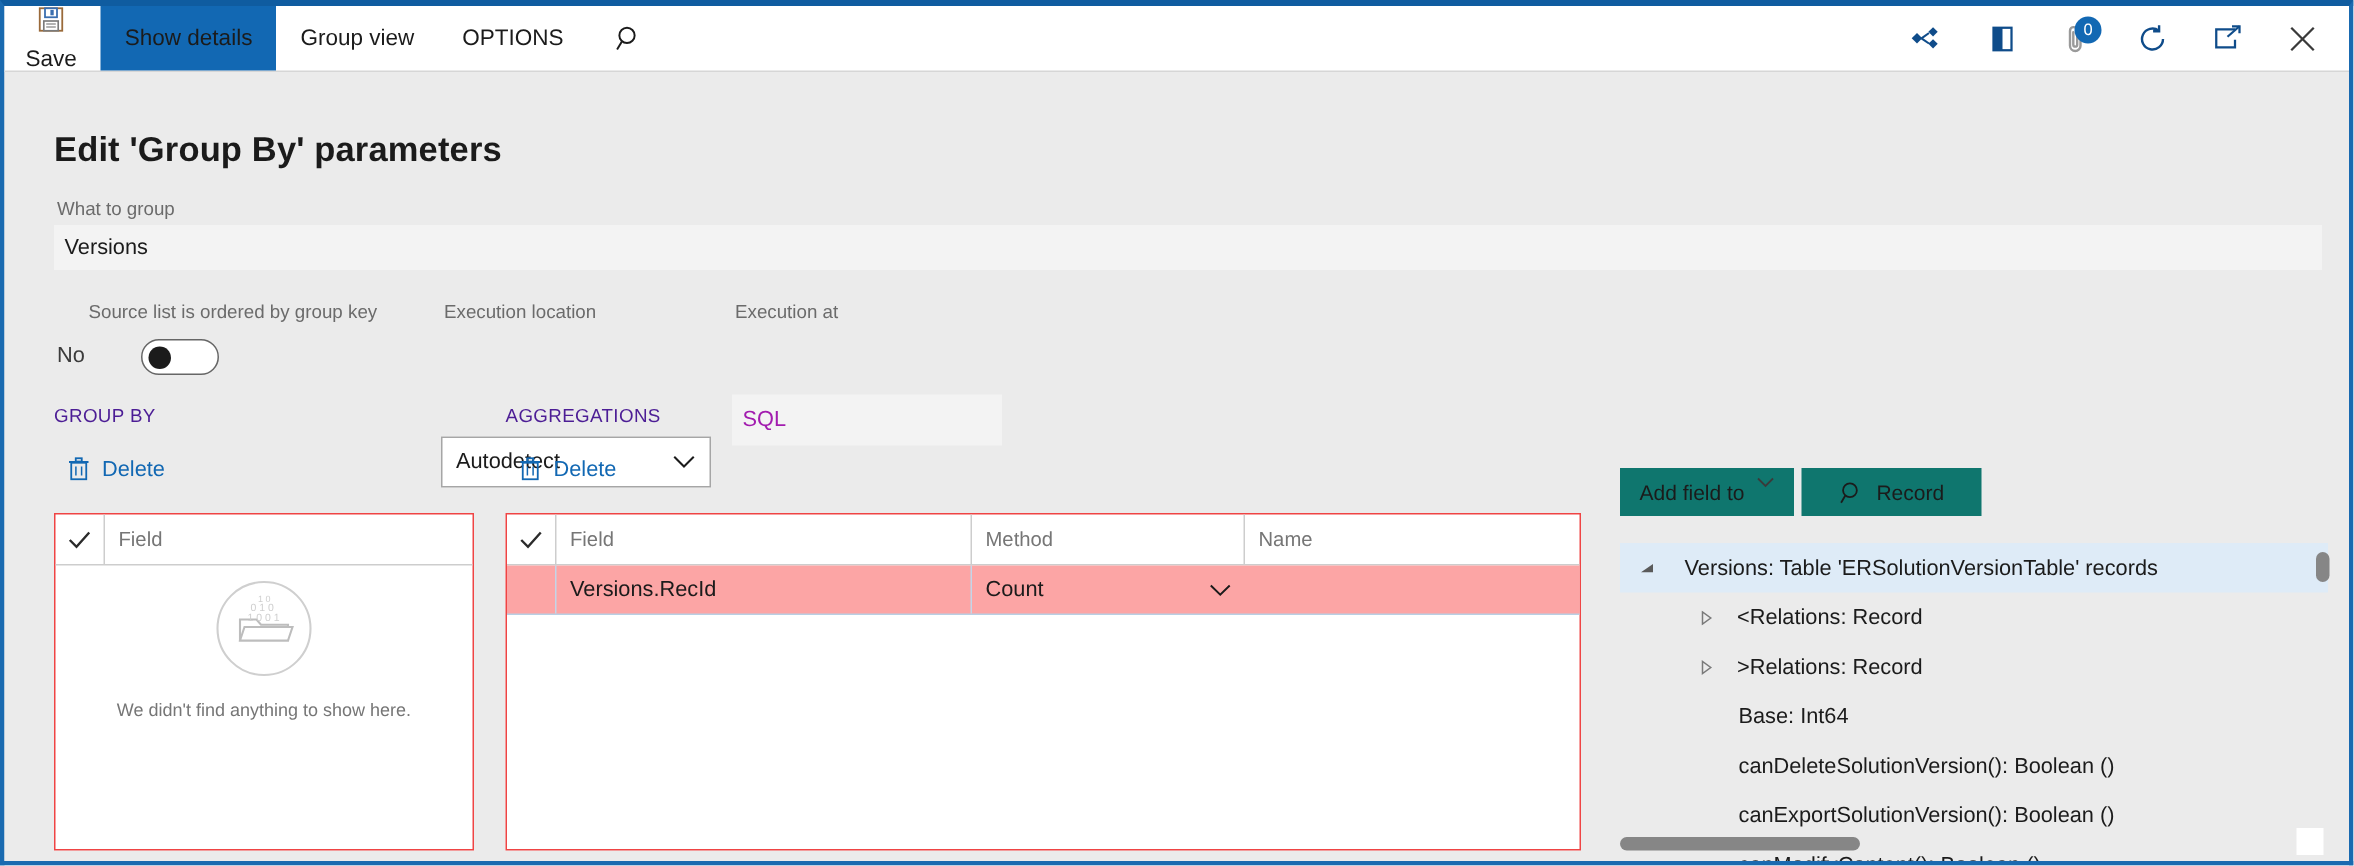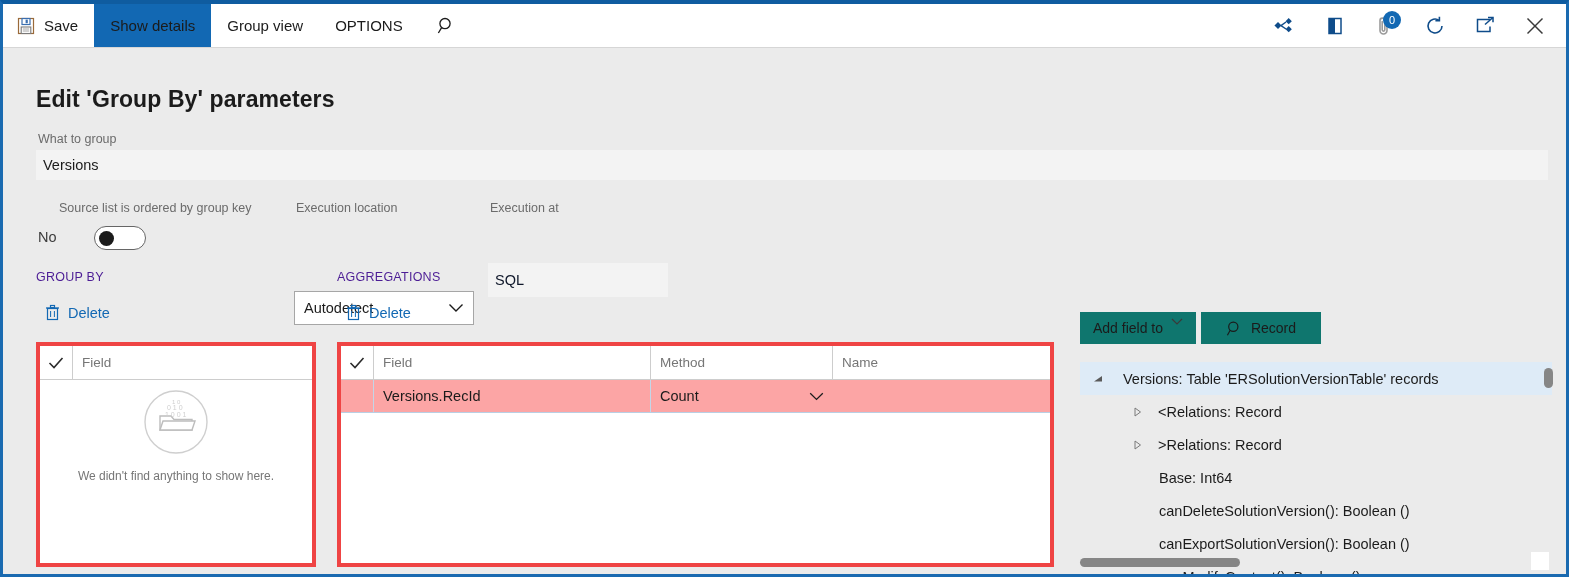"Save" .tb-item.save { flex-direction: none -> column }
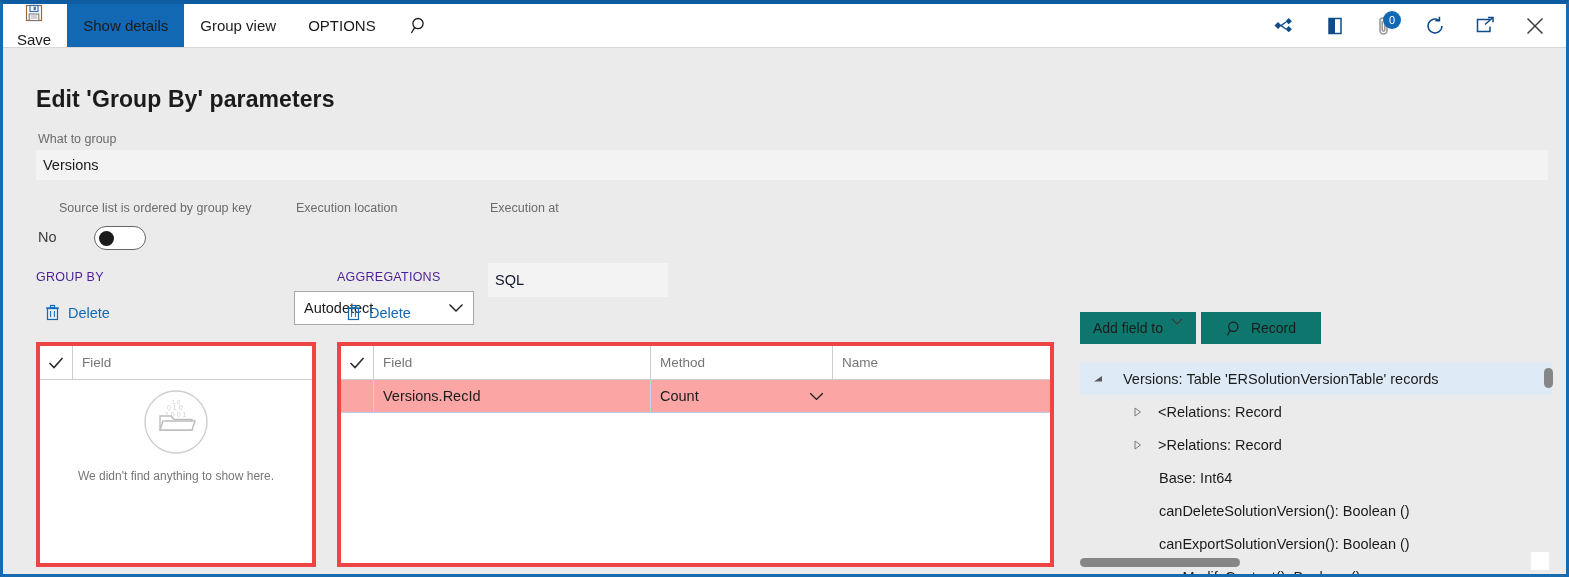"SQL" #execat-input { color: #0f172a -> #a21caf }
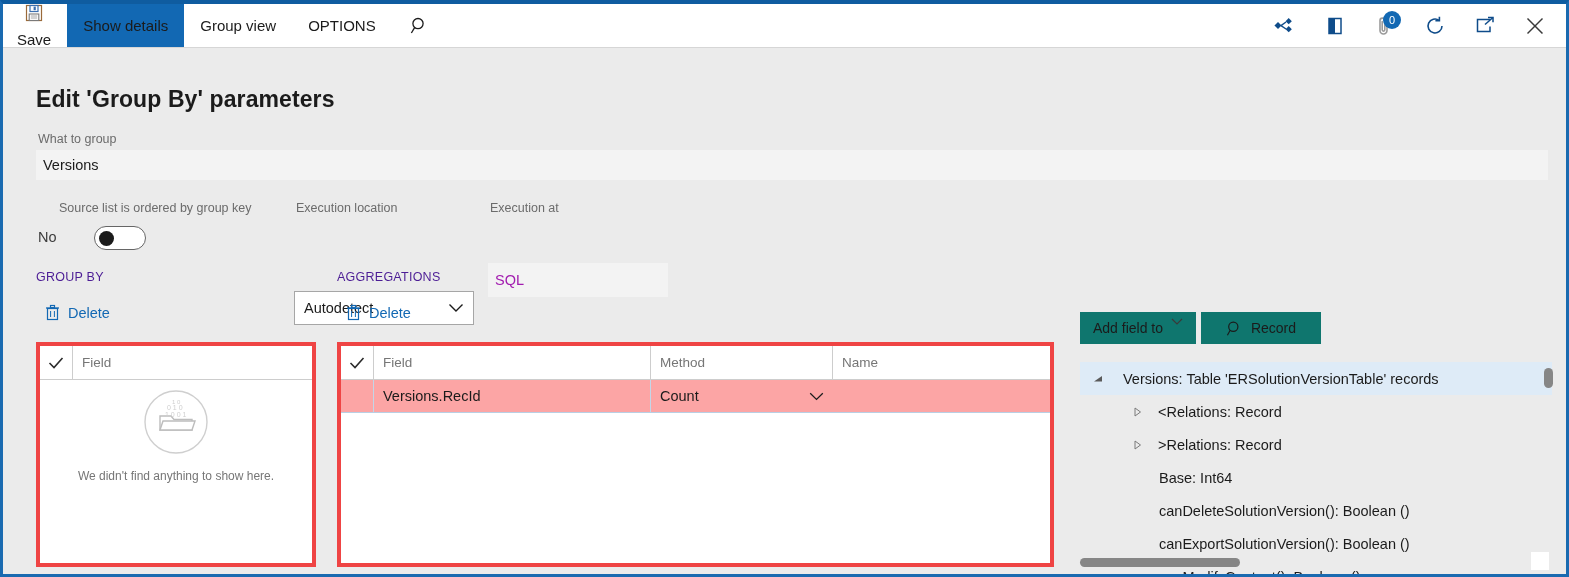"Field" .grid { border: 4px solid #ef4444 -> 1px solid #ef4444 }
